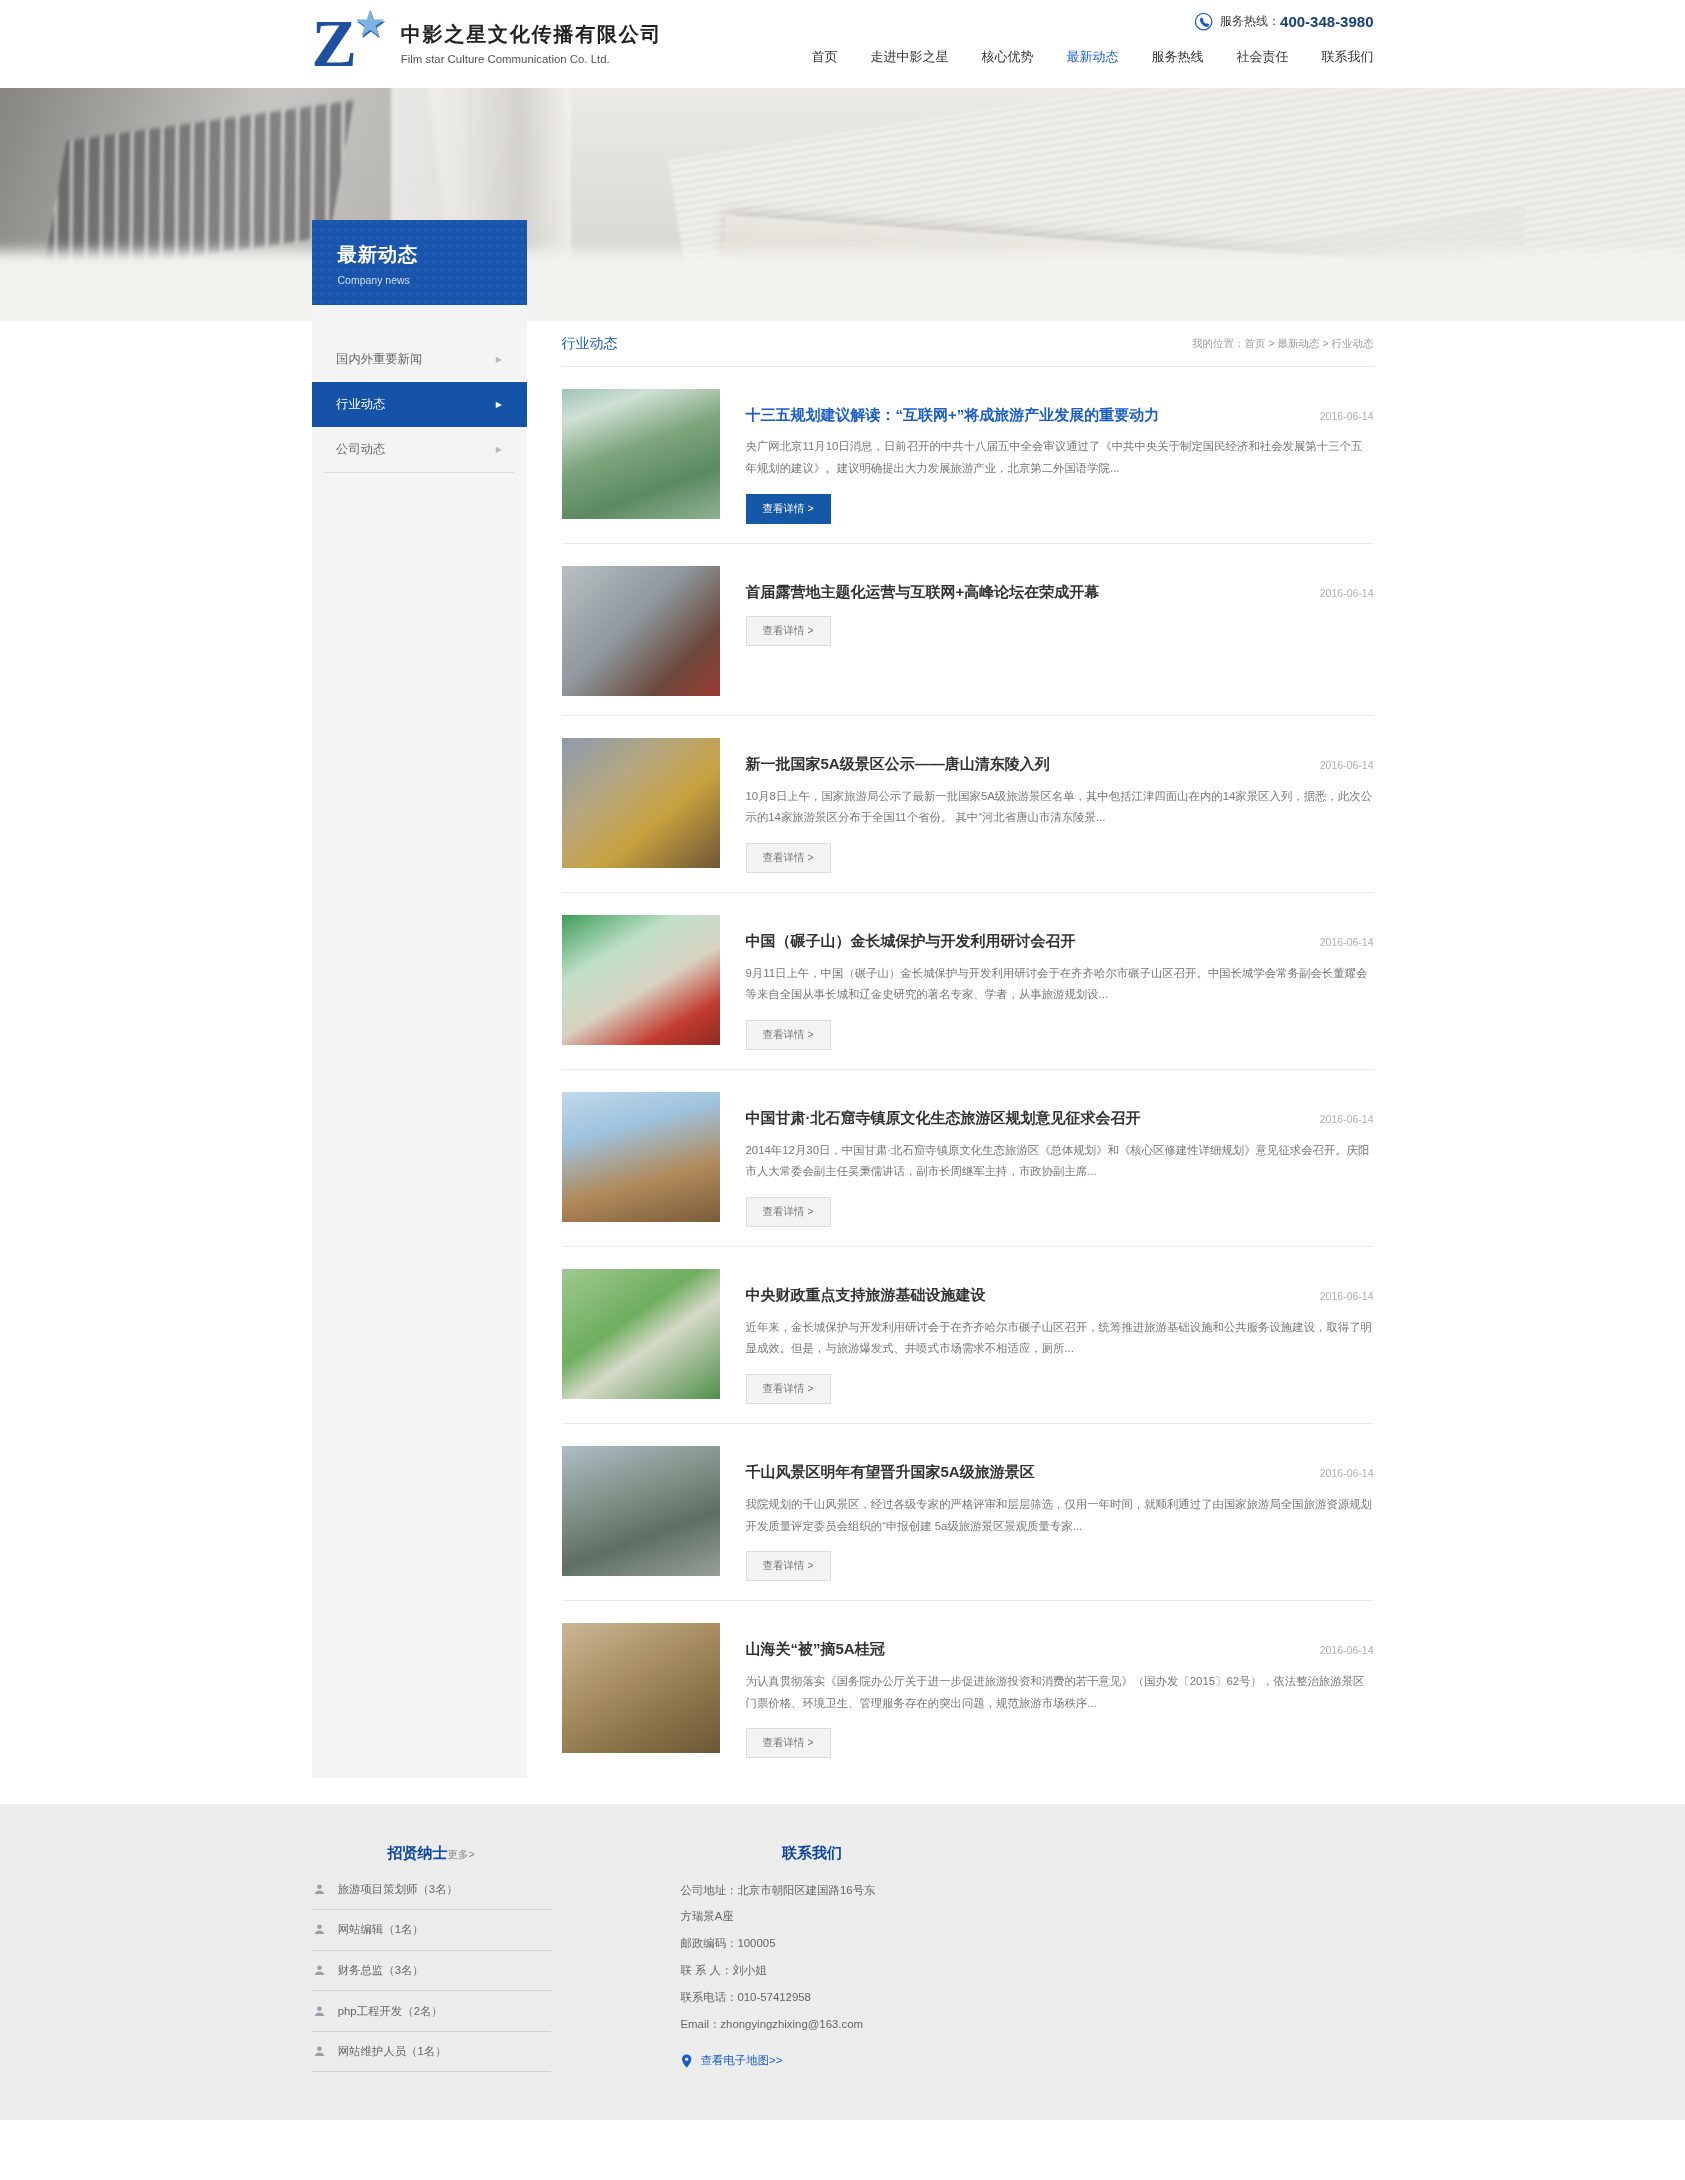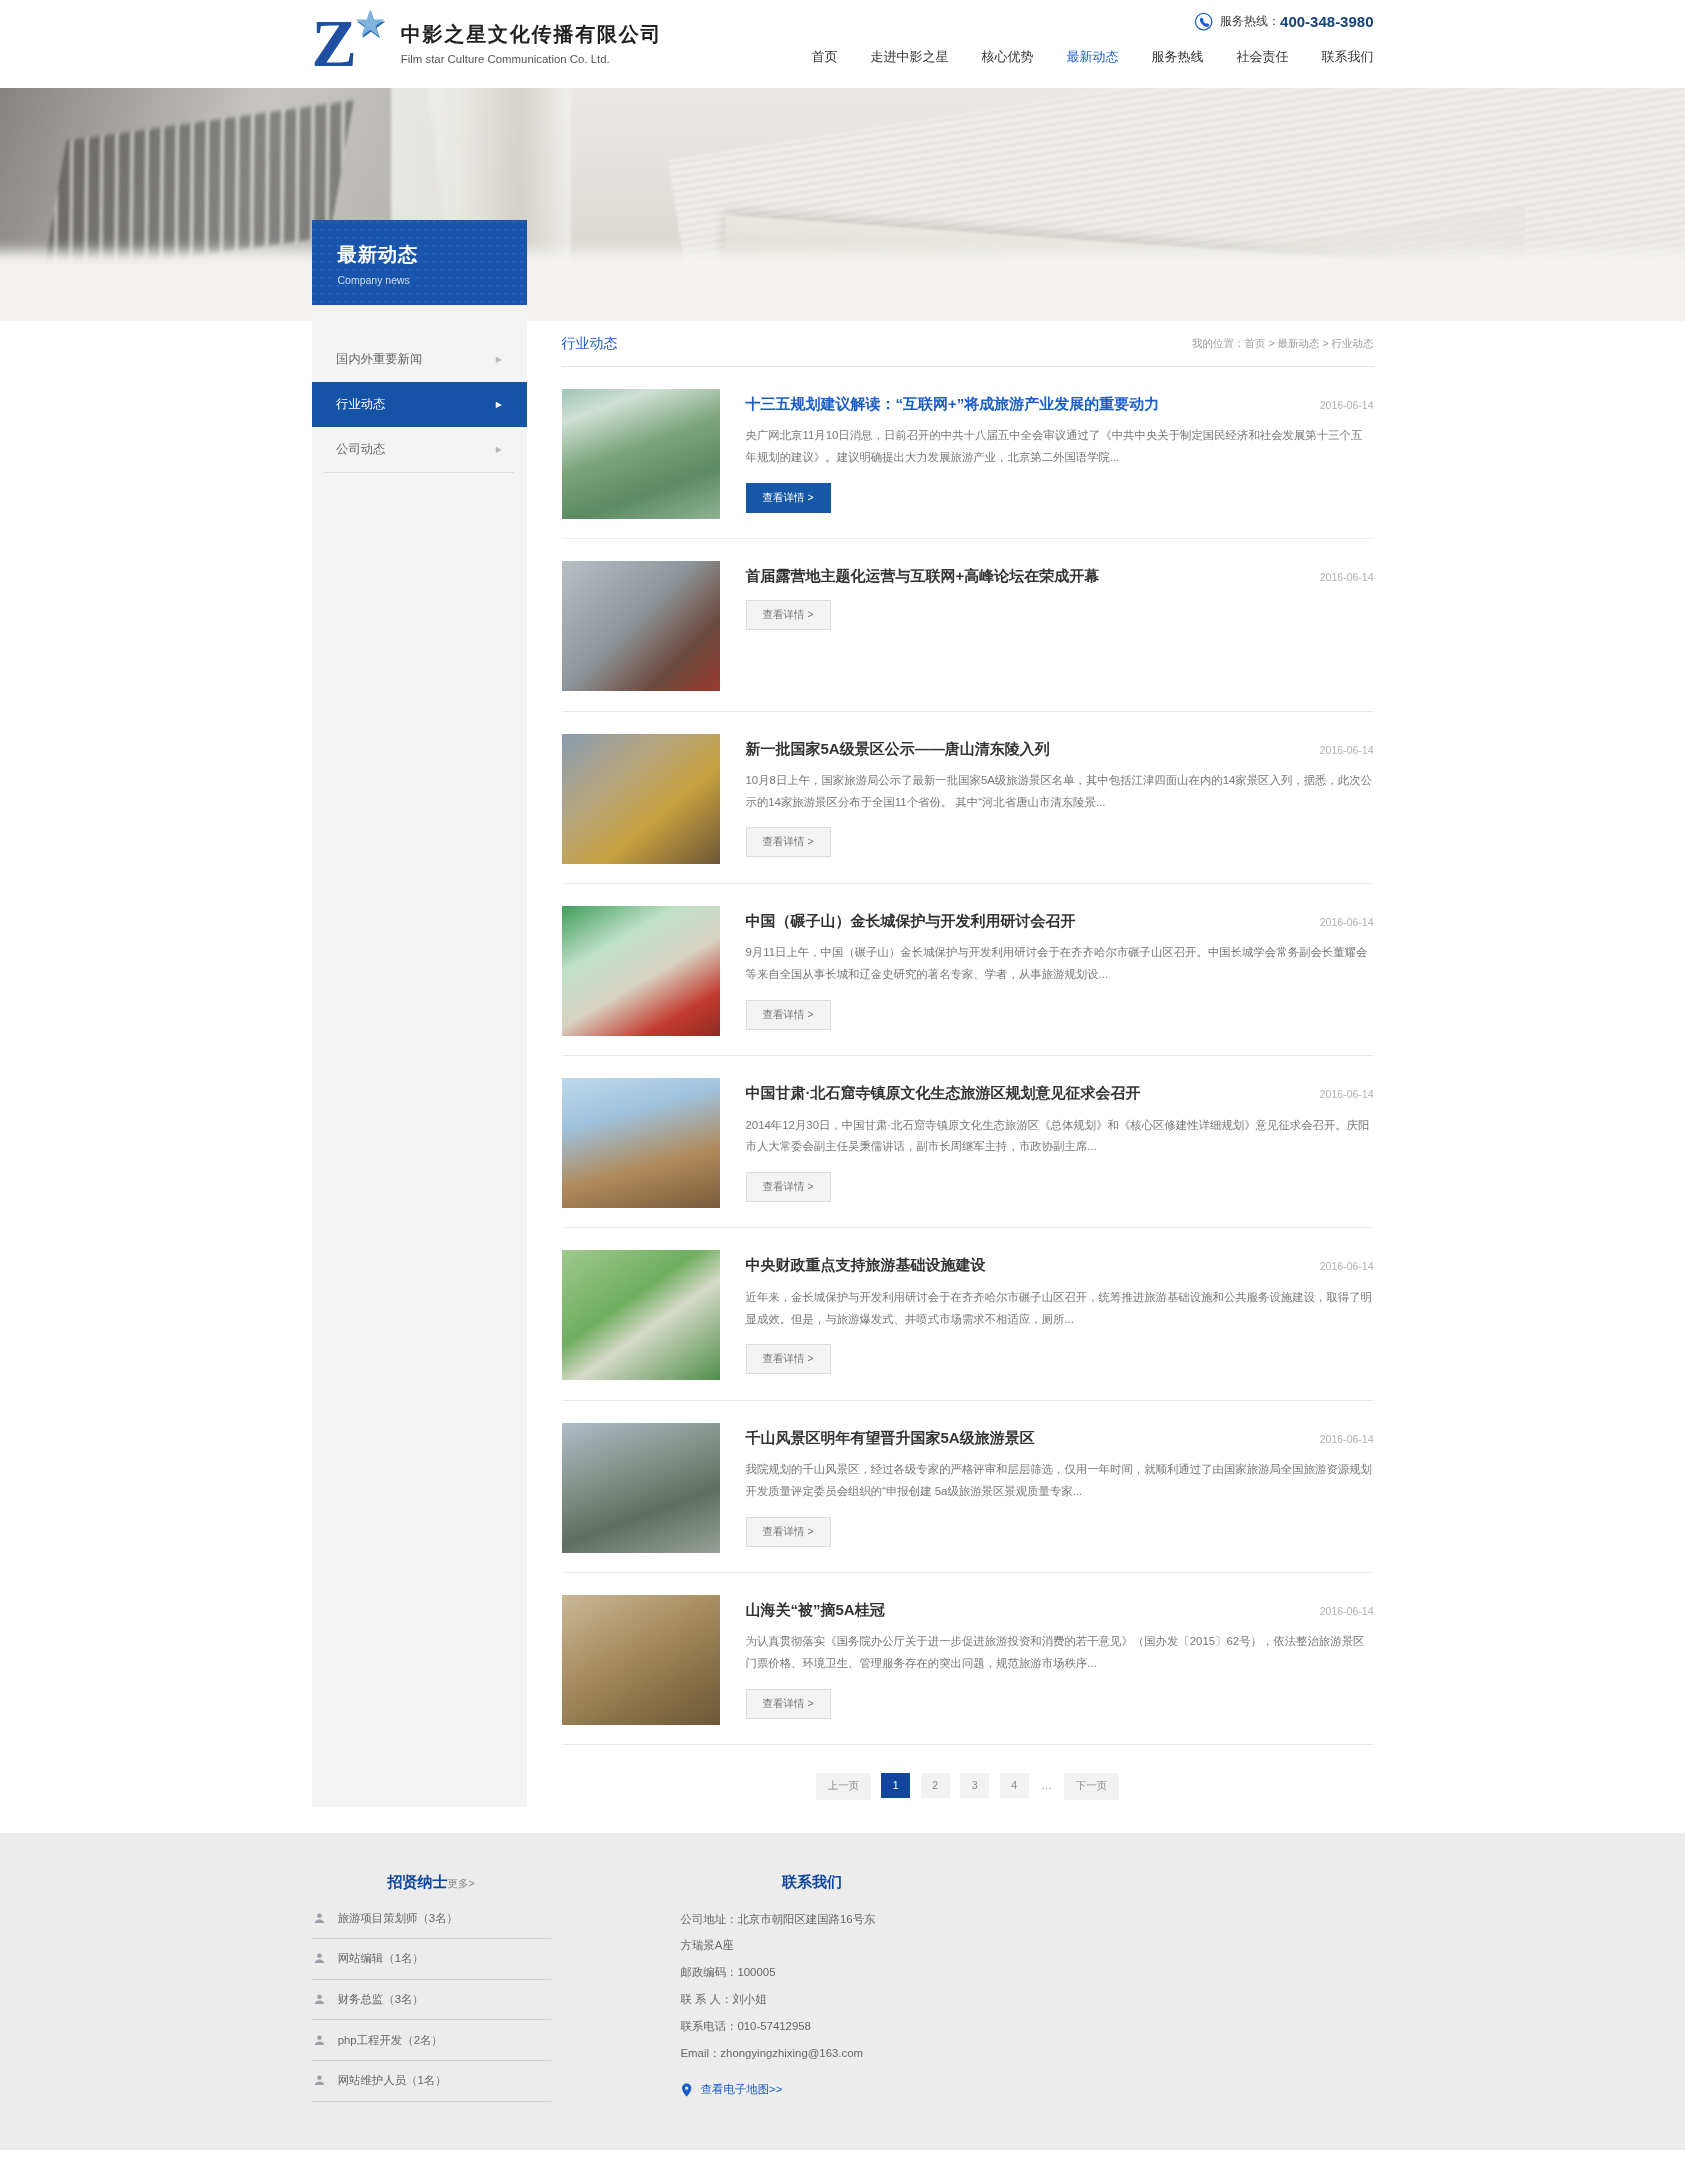"十三五规划建议解读：“互联网+”将成旅游产业发展的重要动力" .news-top { margin-top: 6px -> 17px }
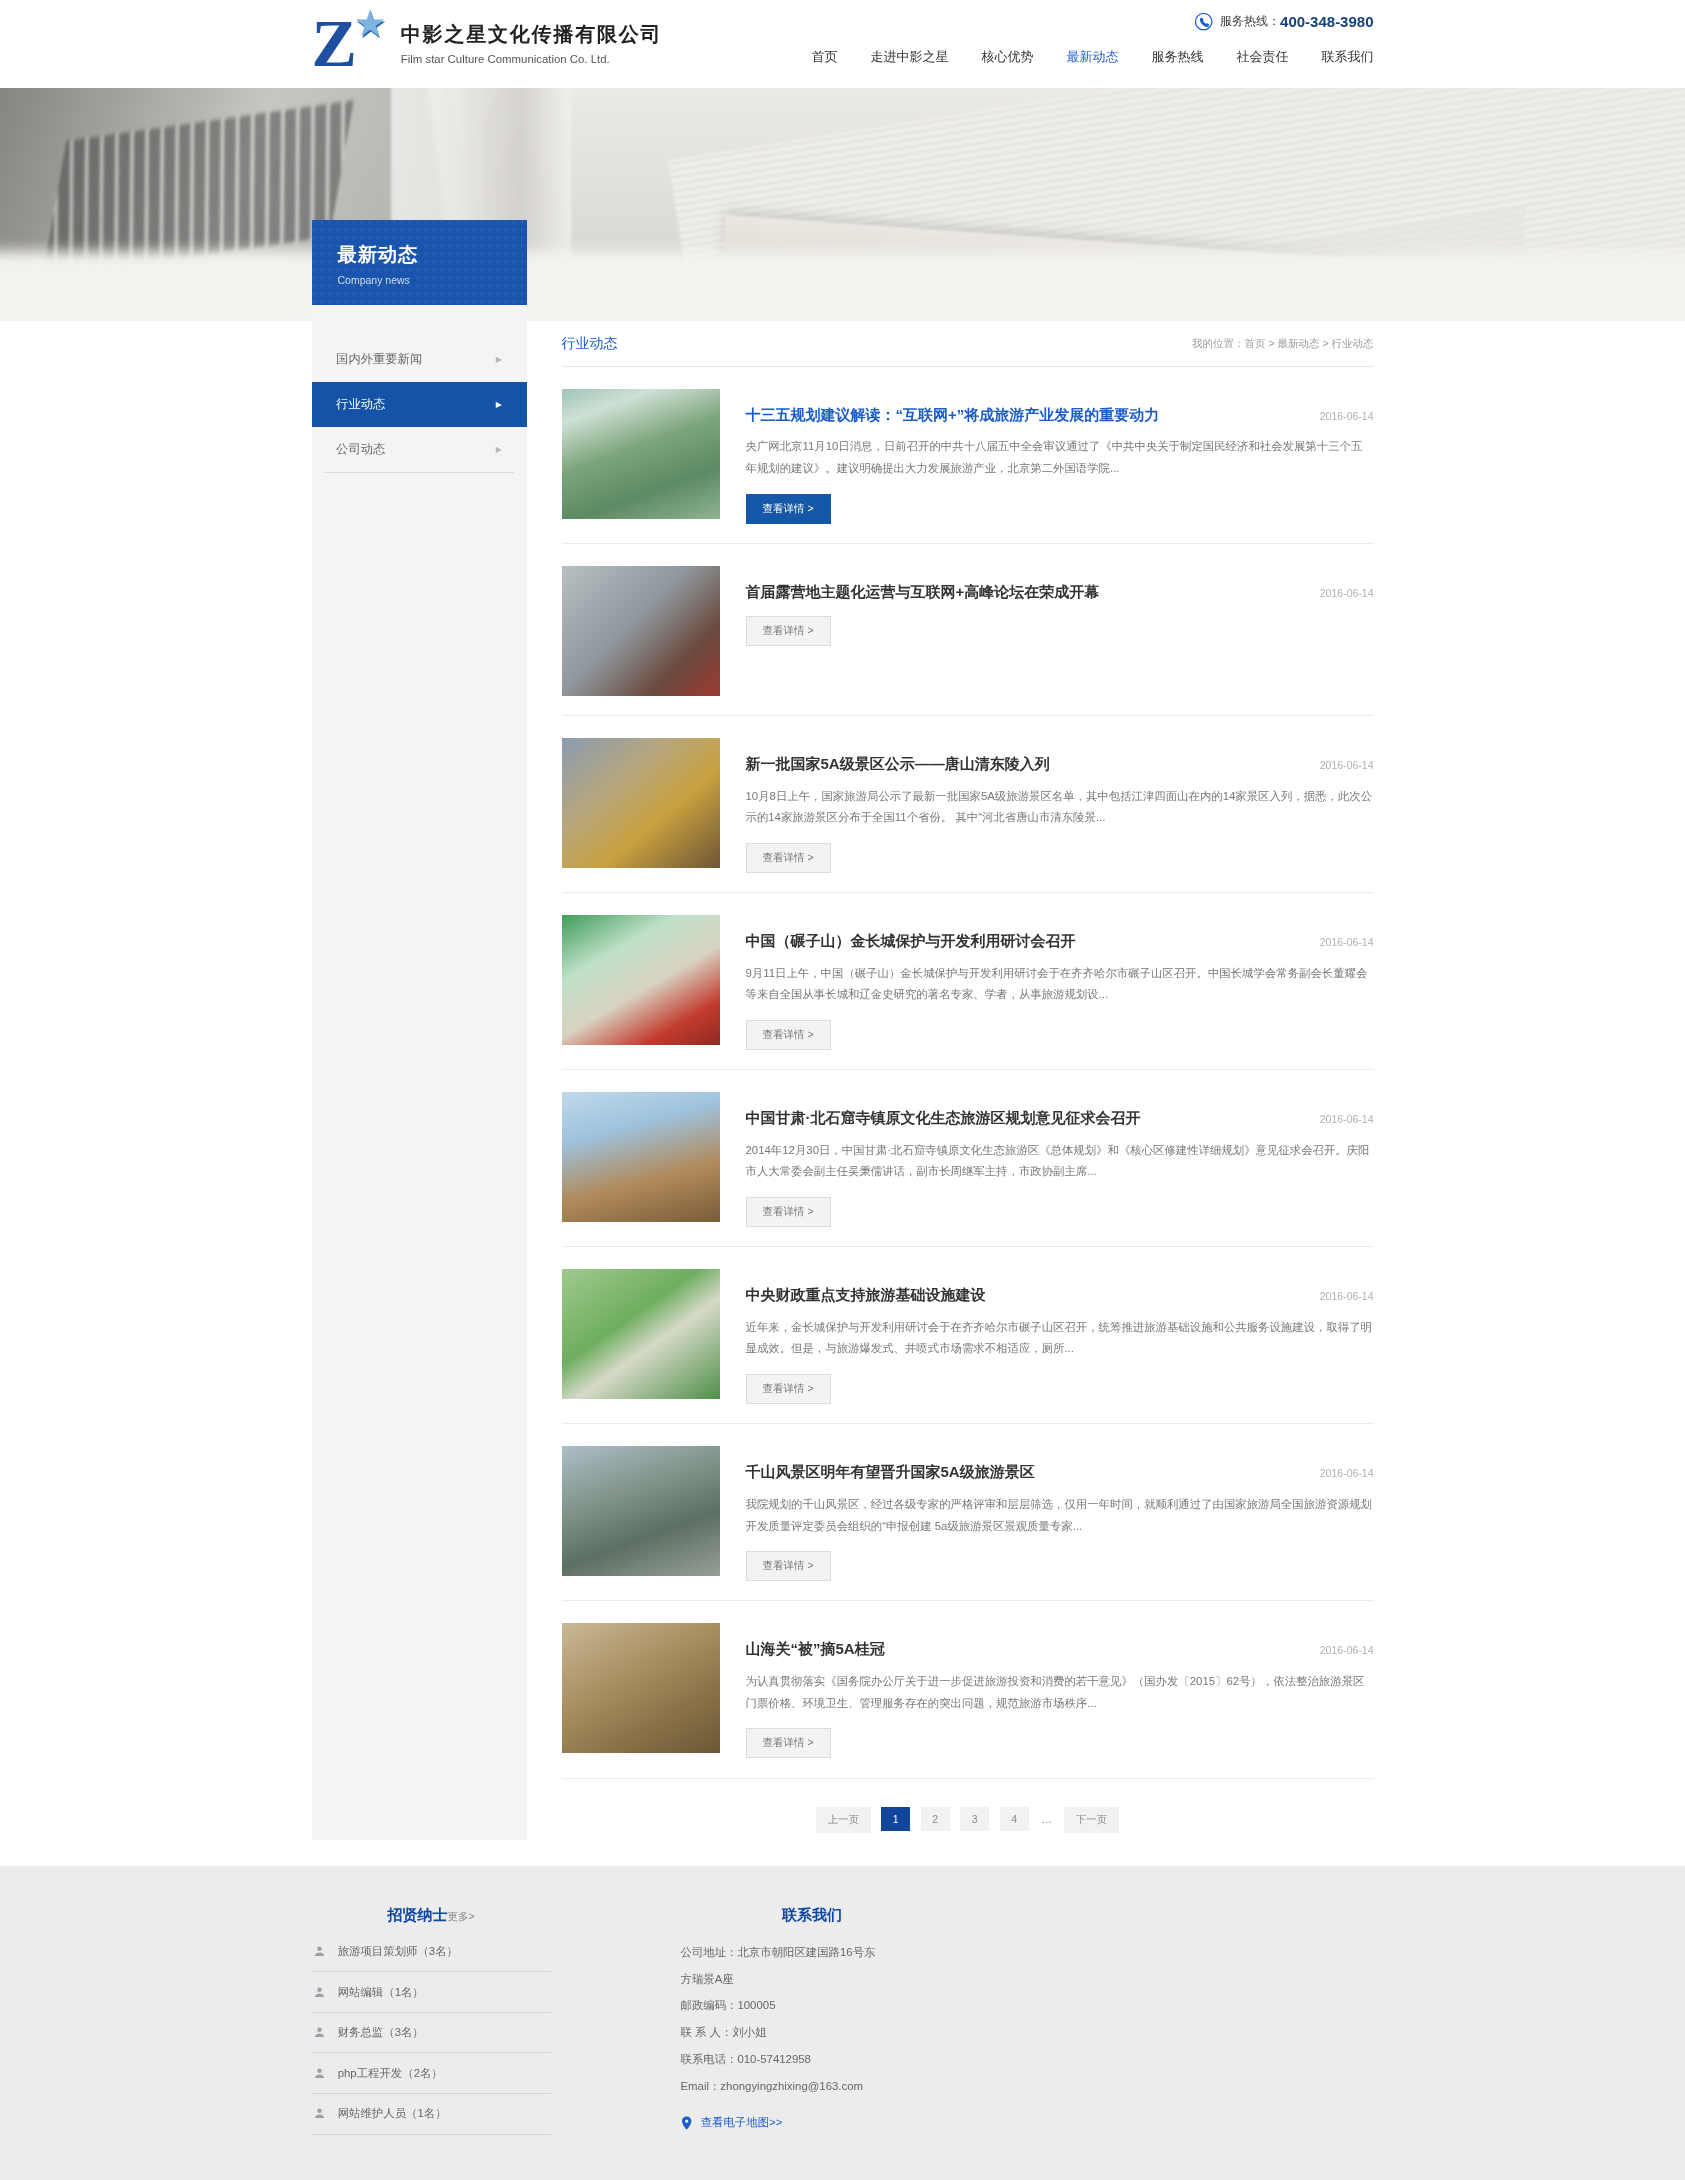"上一页 1 2 3 4" div.pagination { html: <div> <span>上一页</span> <span>1</span> <span>2</span> <span>3</span> <span>4</span> <span>…</span> <span>下一页</span> </div> -> none }
